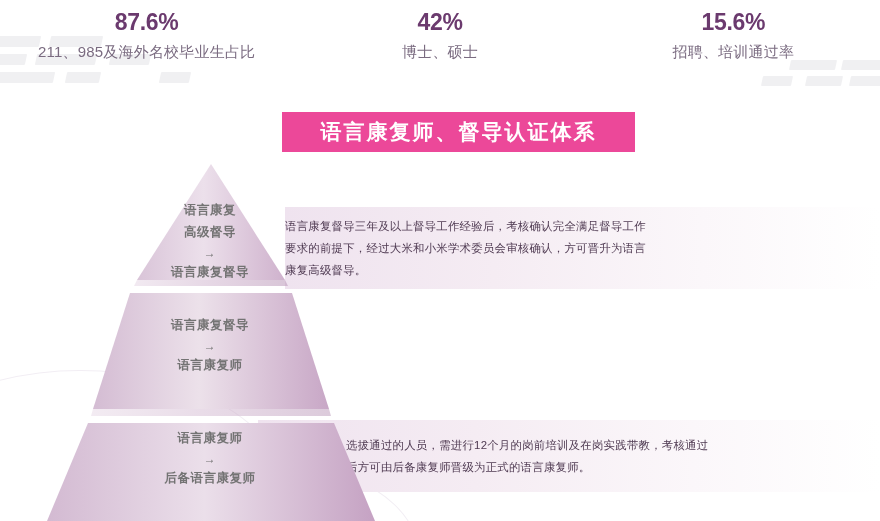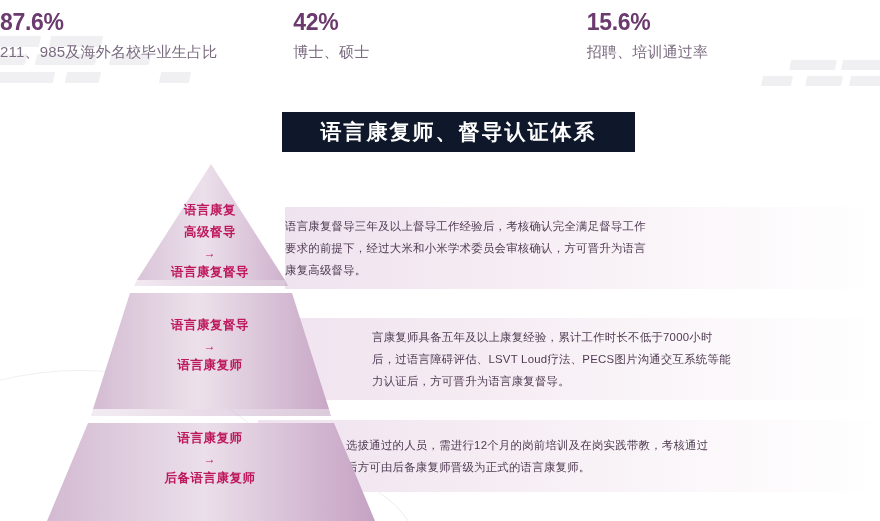"87.6%" .stat-cell { align-items: flex-start -> center }
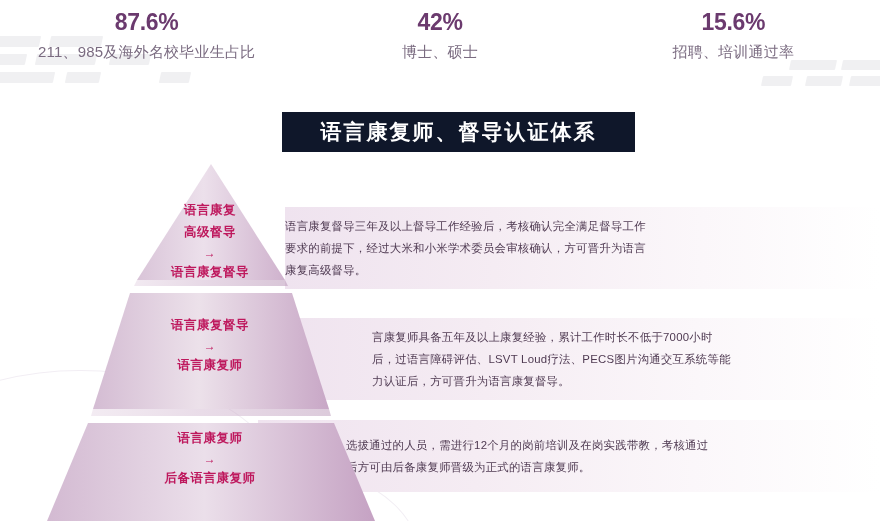"语言康复师、督导认证体系" .banner { background: #0f172a -> #ec4899 }
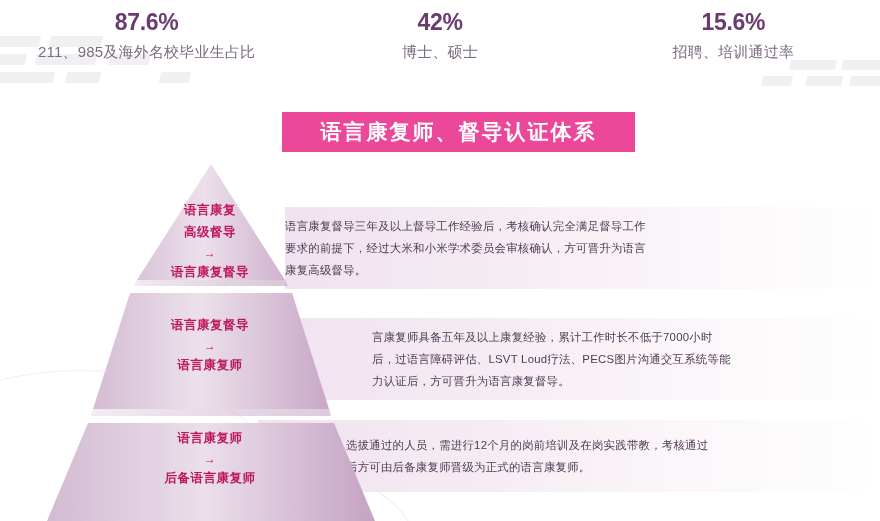"语言康复" .tier-label { color: #be185d -> #737373 }
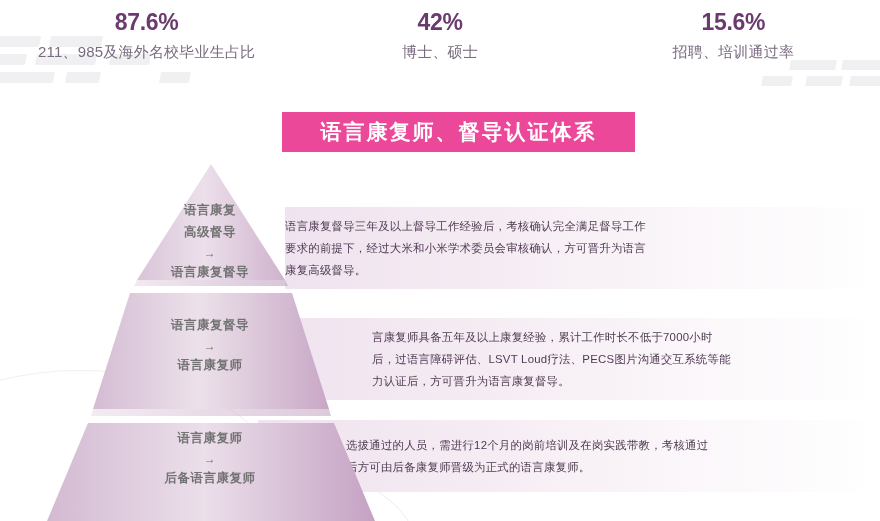"言康复师具备五年及以上康复经验，累计工作时长不低于7000小时" div.desc-panel { html: <div> <div>言康复师具备五年及以上康复经验，累计工作时长不低于7000小时 后，过语言障碍评估、LSVT Loud疗法、PECS图片沟通交互系统等能 力认证后，方可晋升为语言康复督导。</div> </div> -> none }
